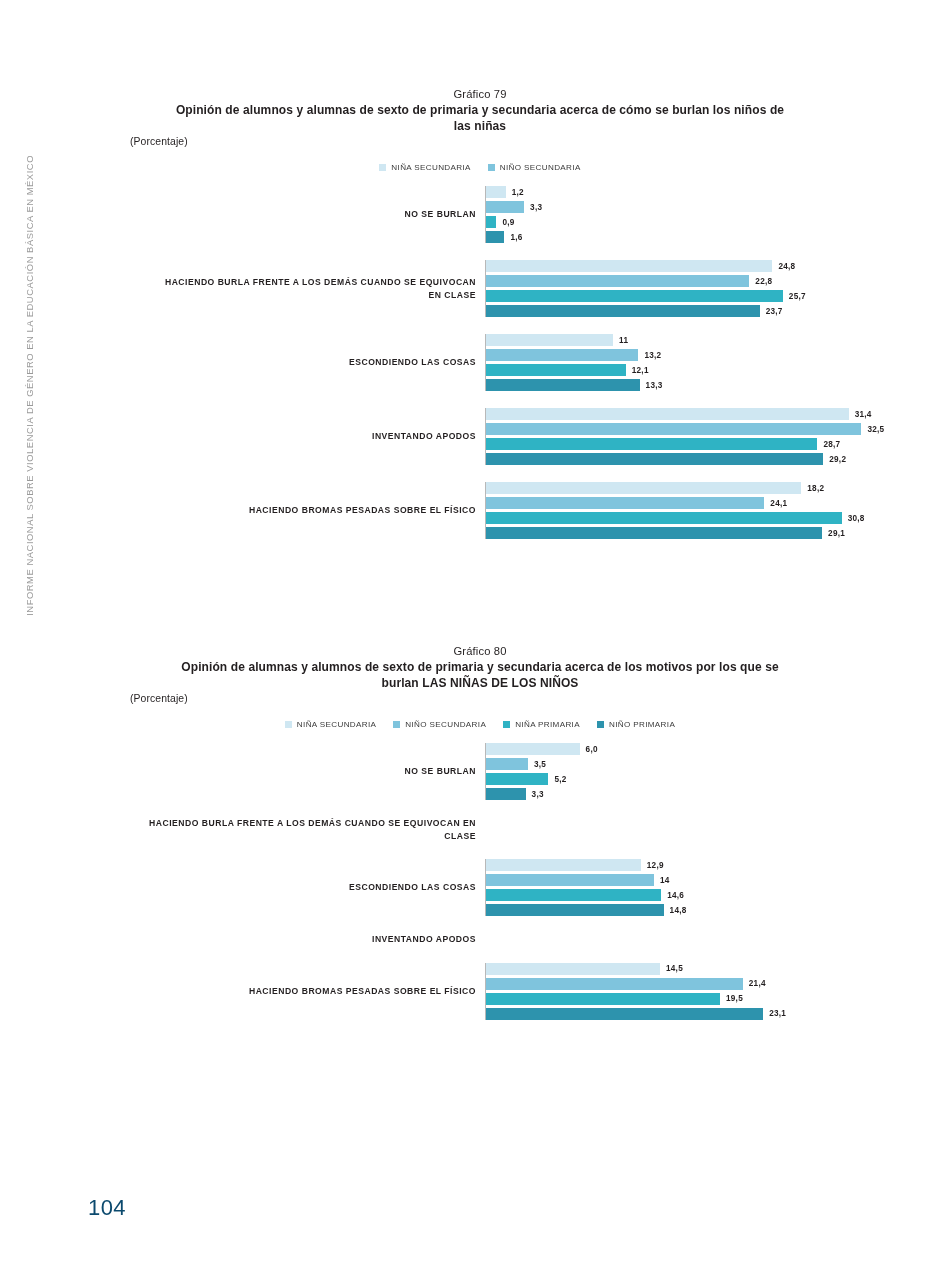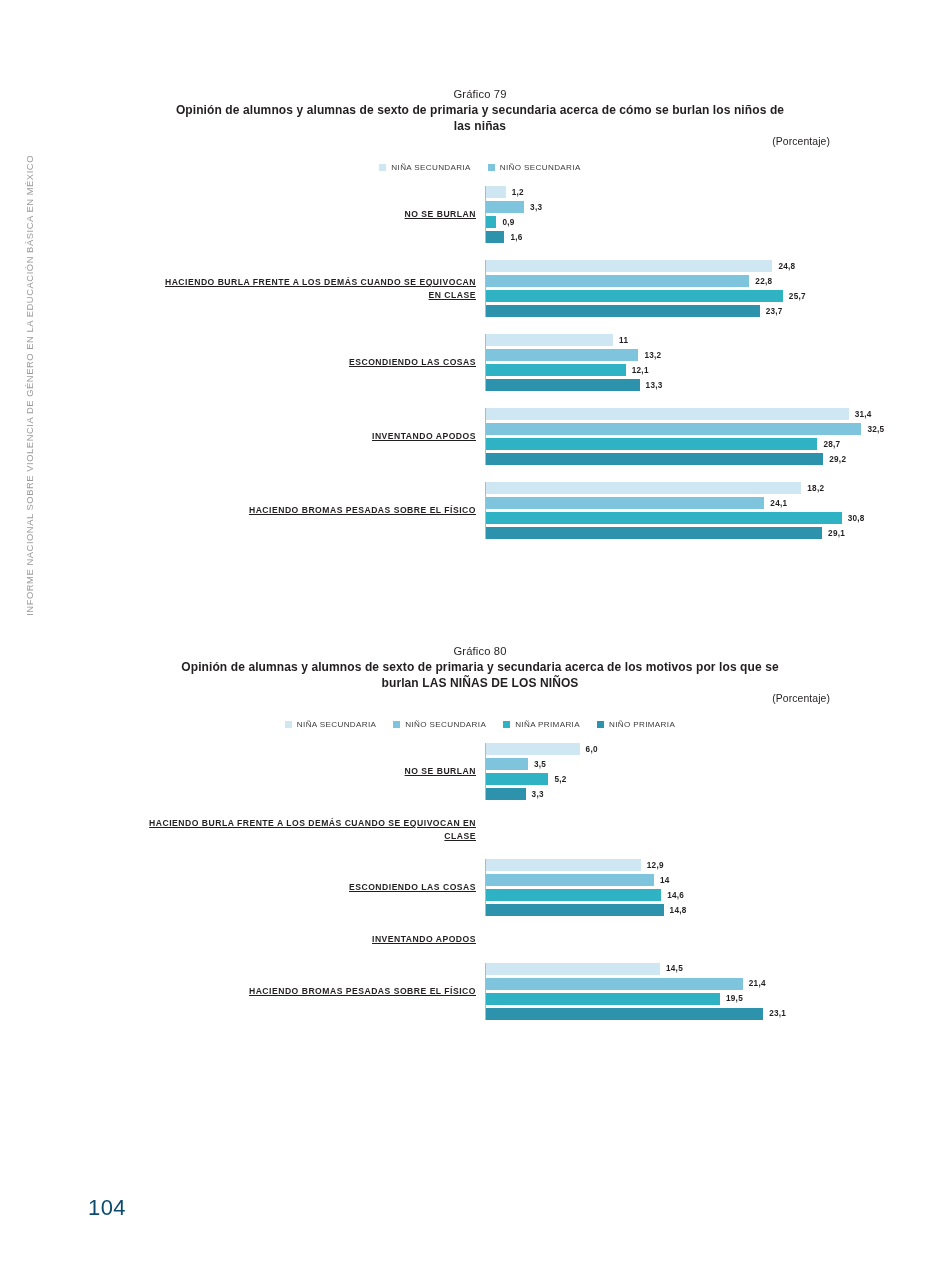"(Porcentaje)" .fig-units { text-align: right -> left }
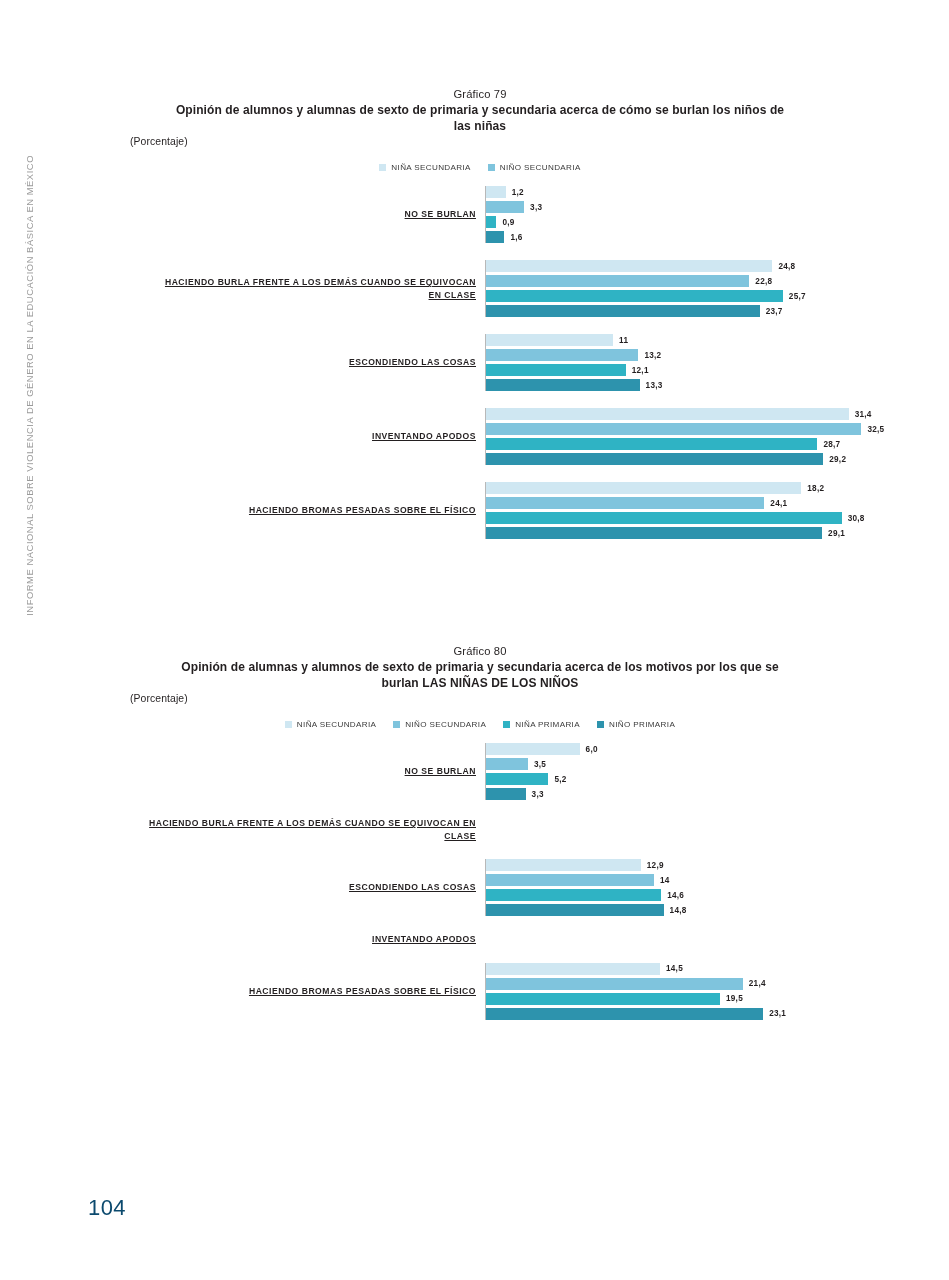"NO SE BURLAN" .cat-label { text-decoration: underline -> none }
